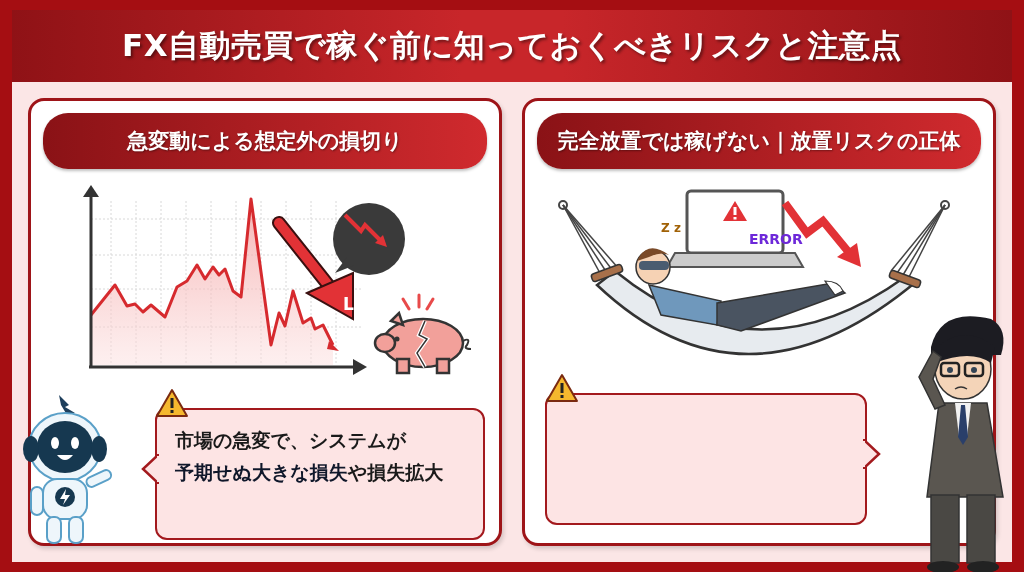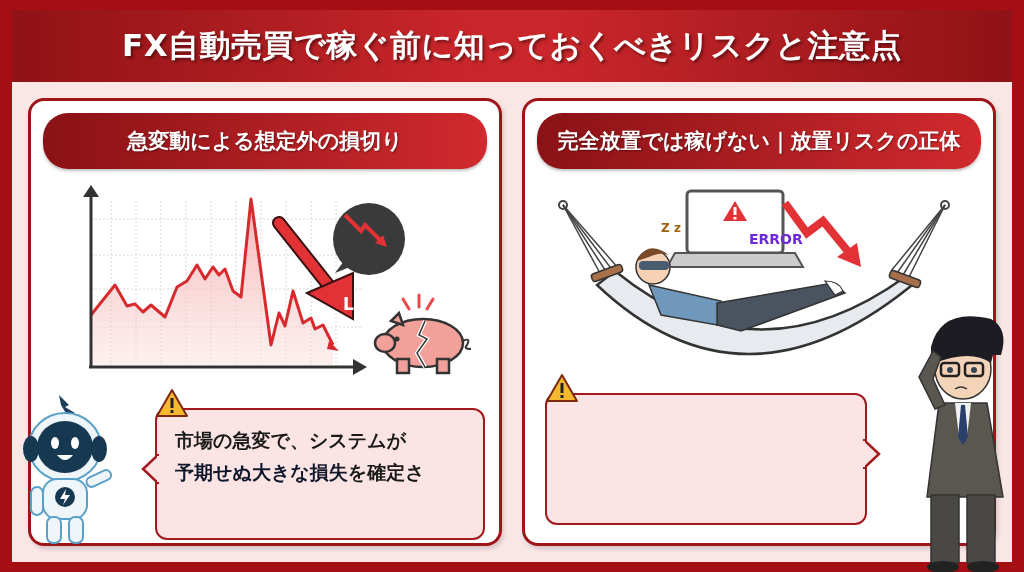"を確定さ" span { text: を確定さ -> や損失拡大 }
